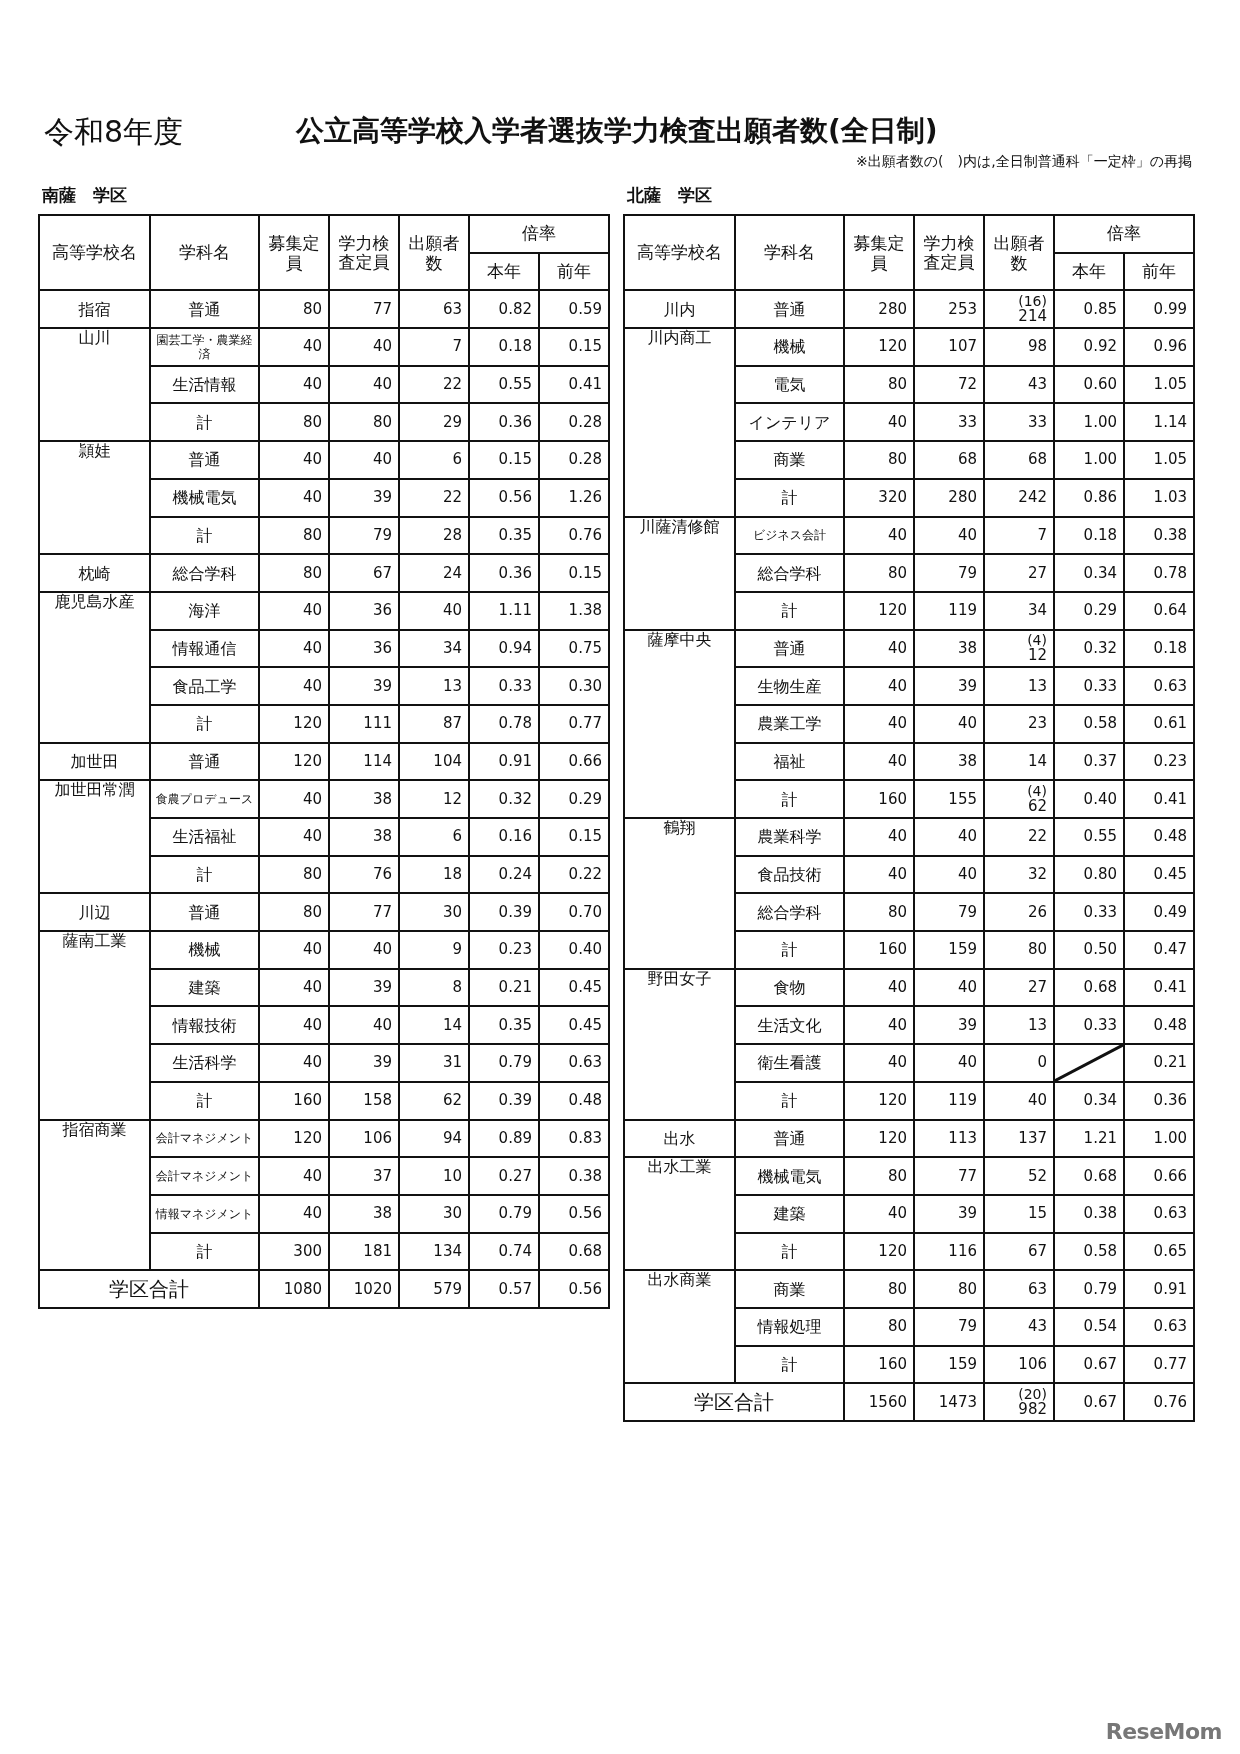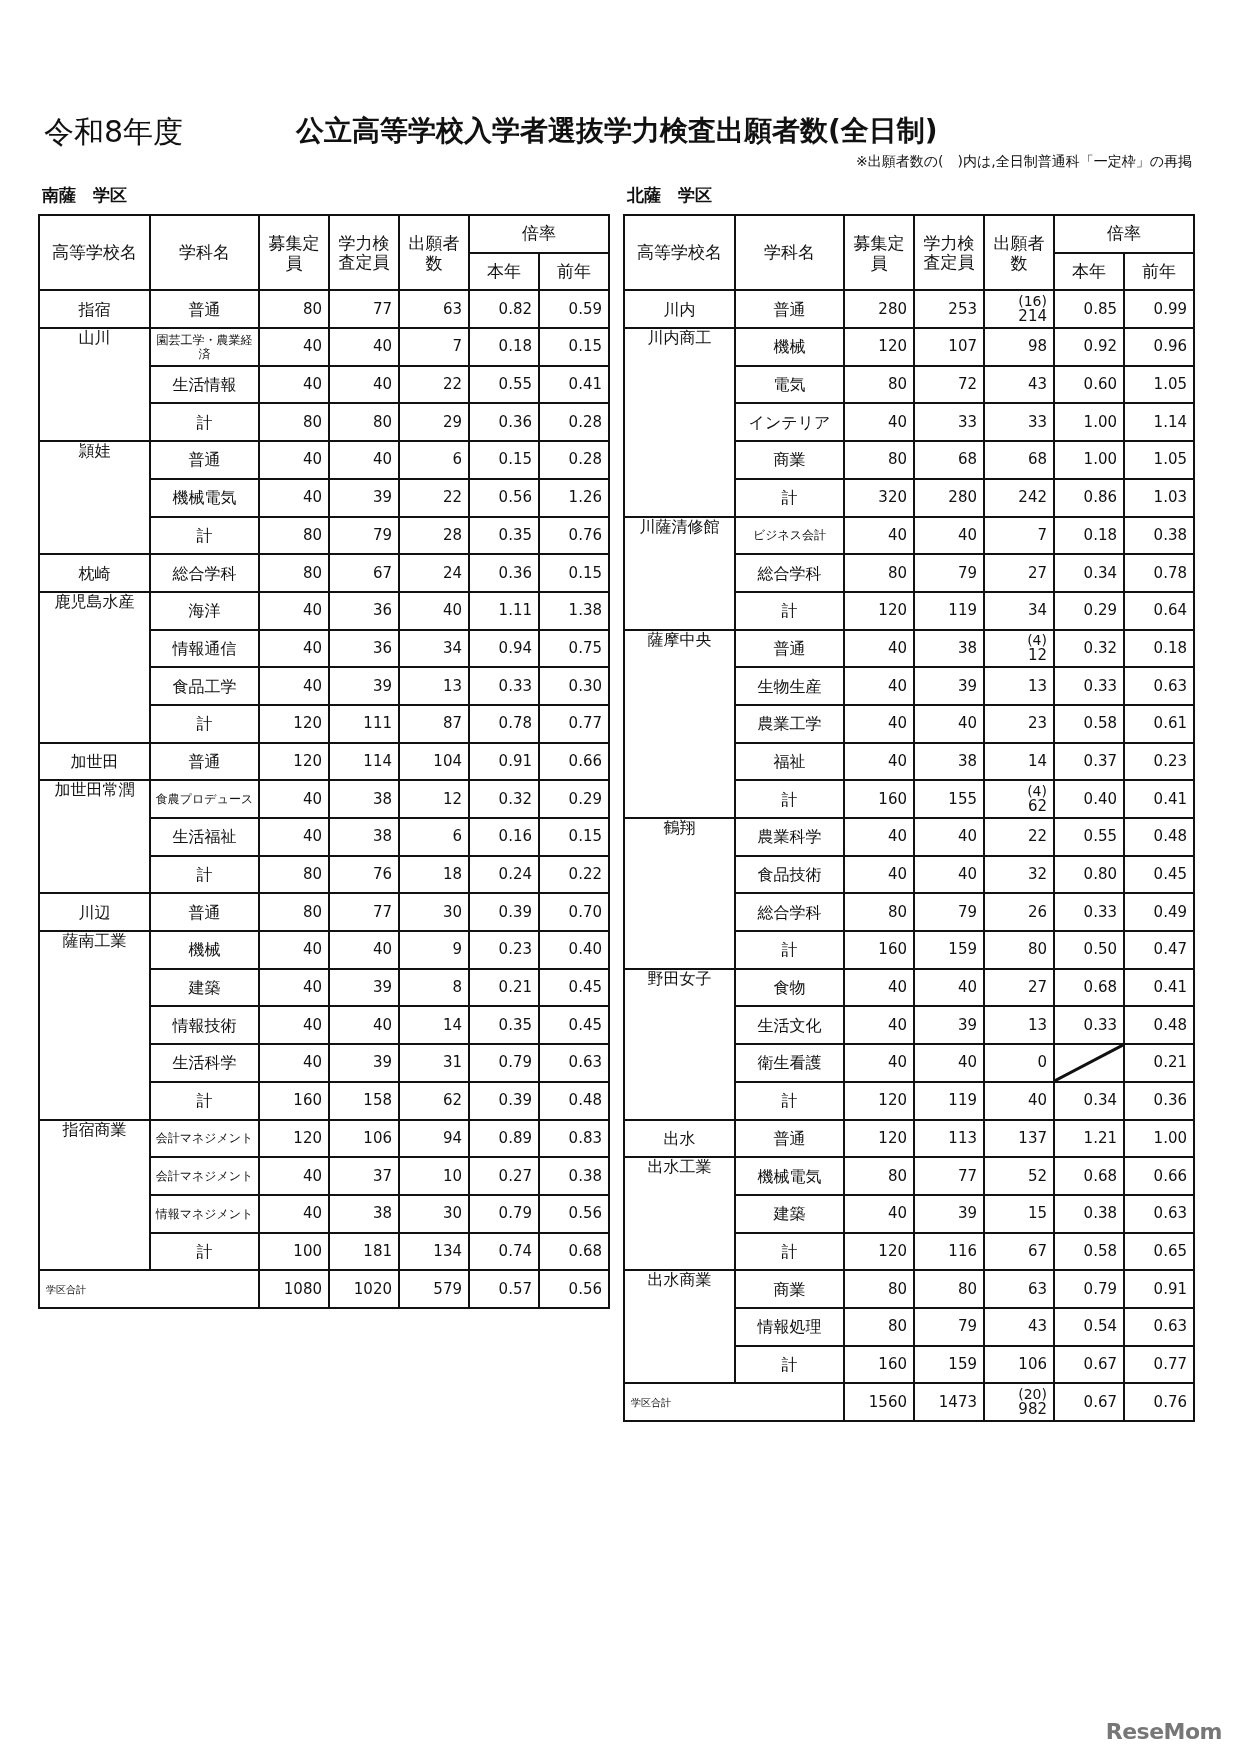"100" td.num { text: 100 -> 300 }
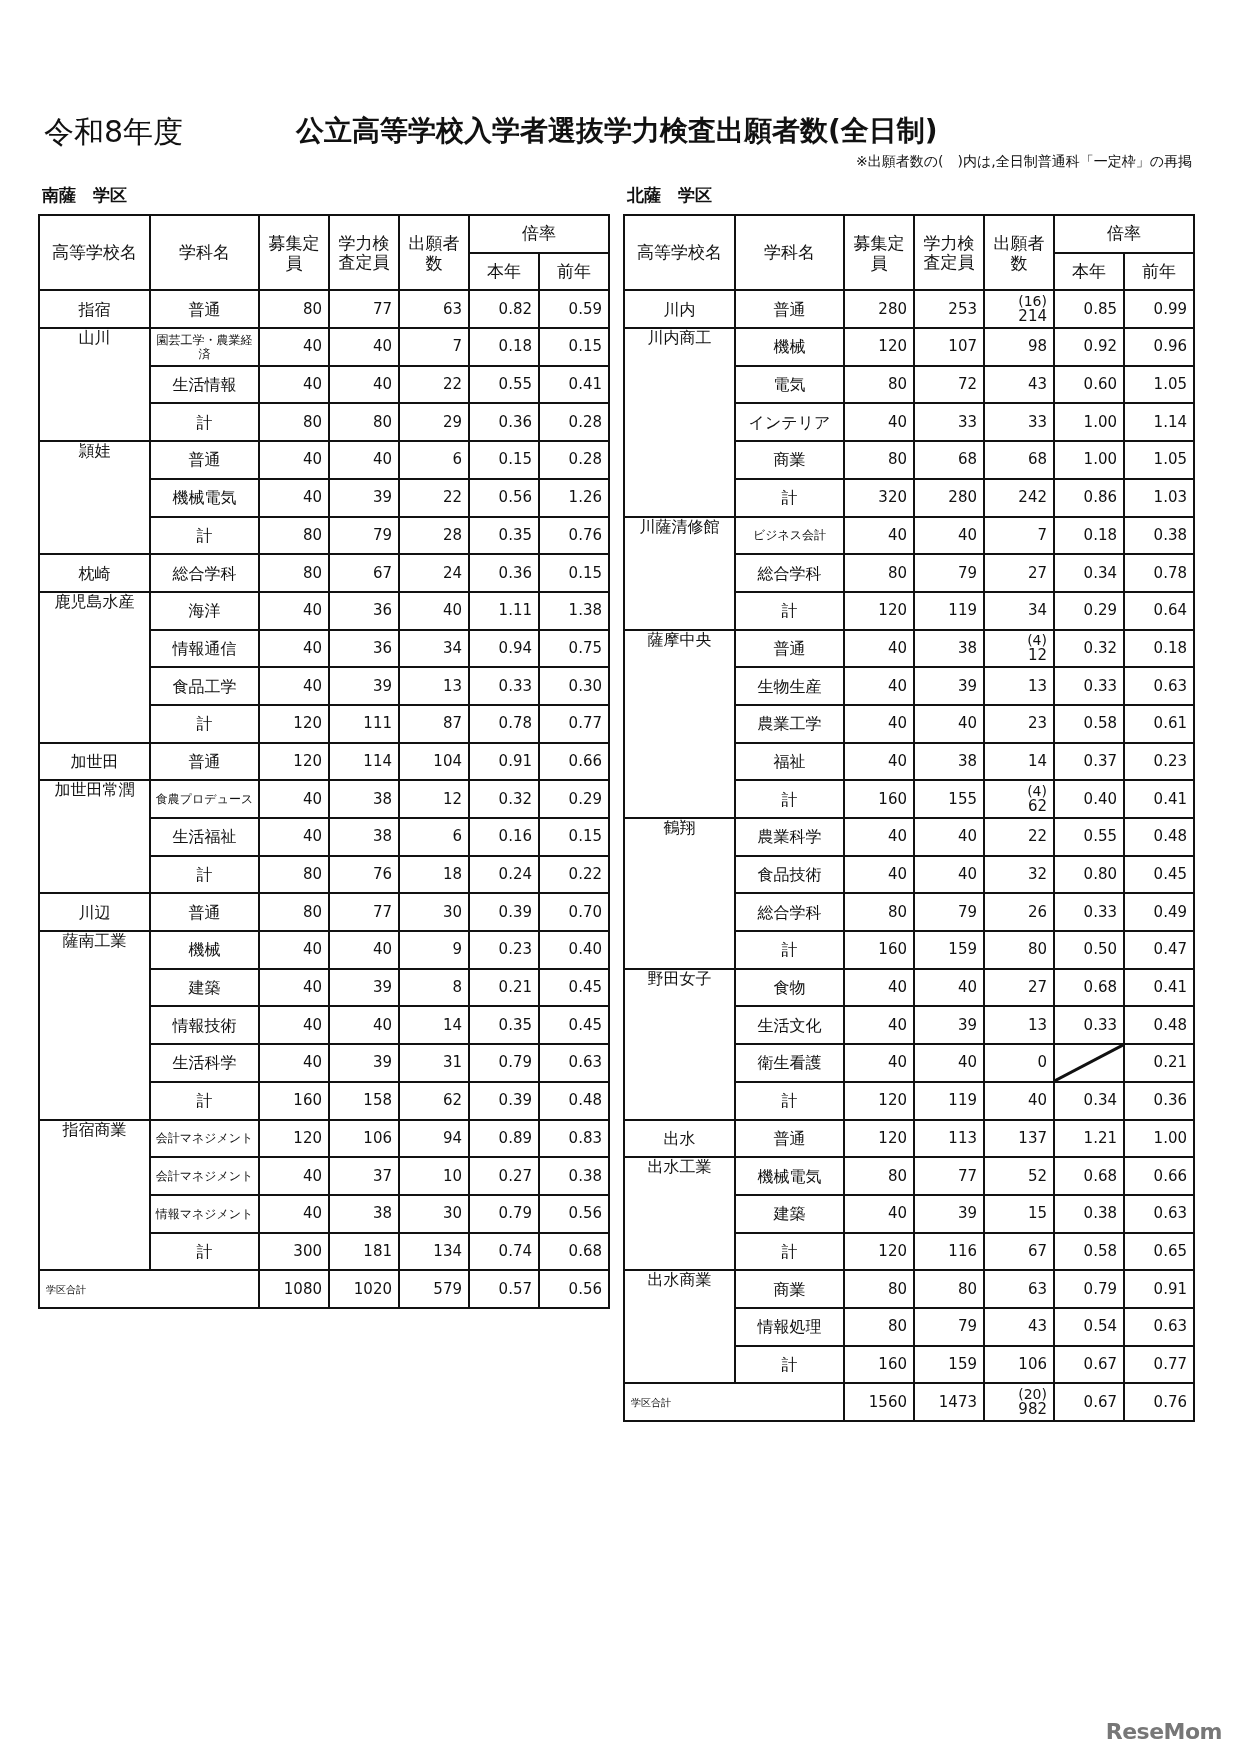"学区合計" td.total-label { font-size: 10px -> 20px; text-align: left -> center }
